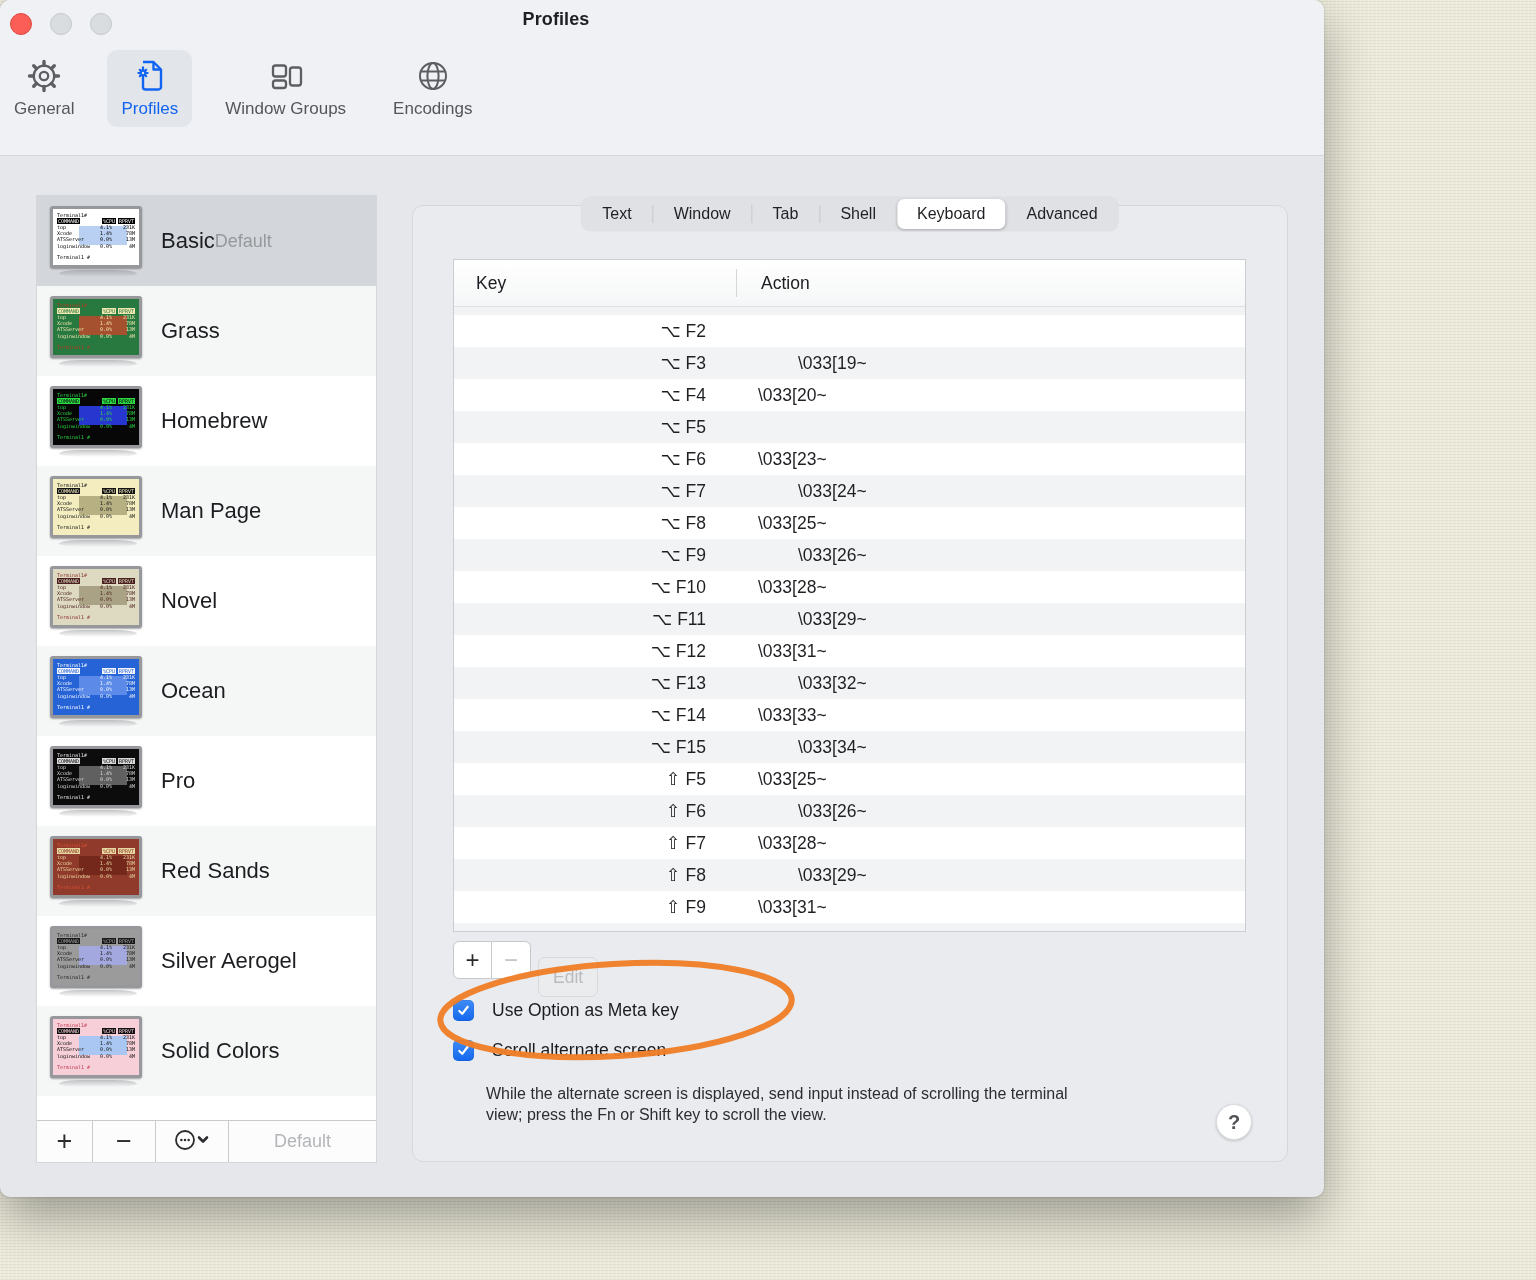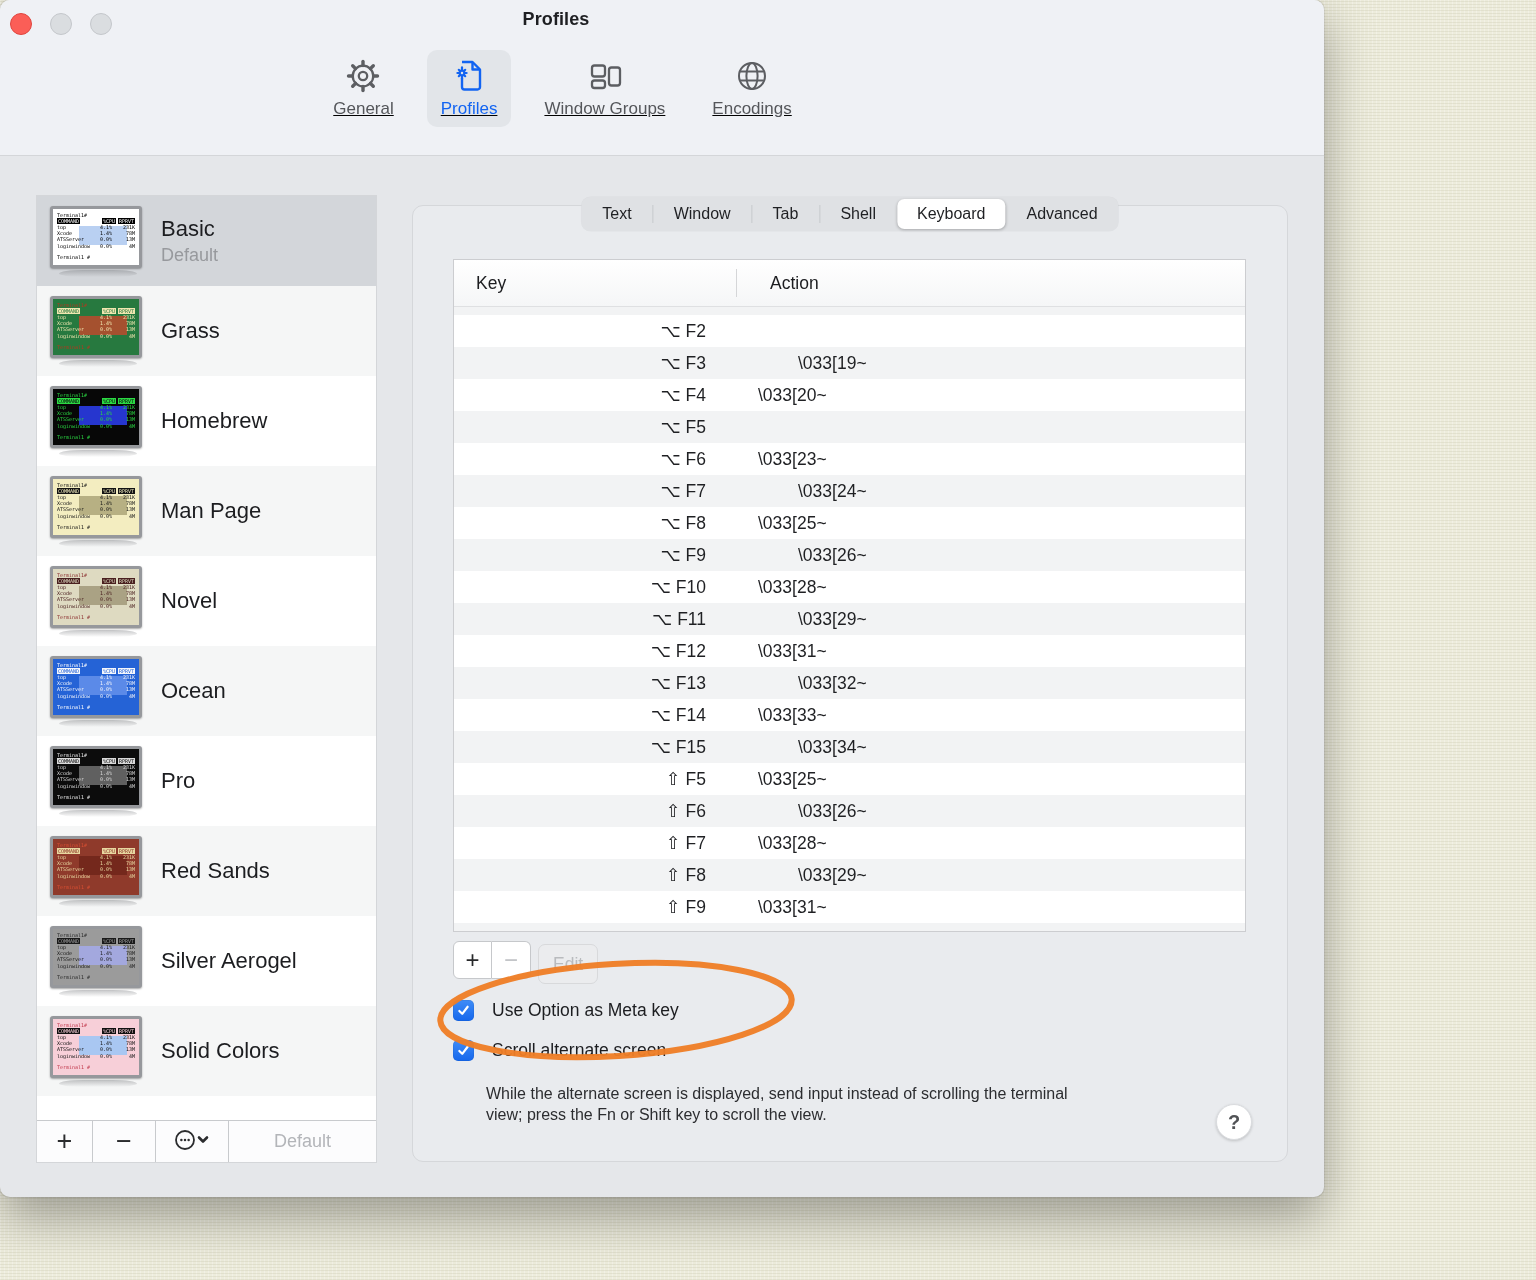"General" .toolbar { justify-content: center -> none; left: 13px -> 0; text-decoration: underline -> none }
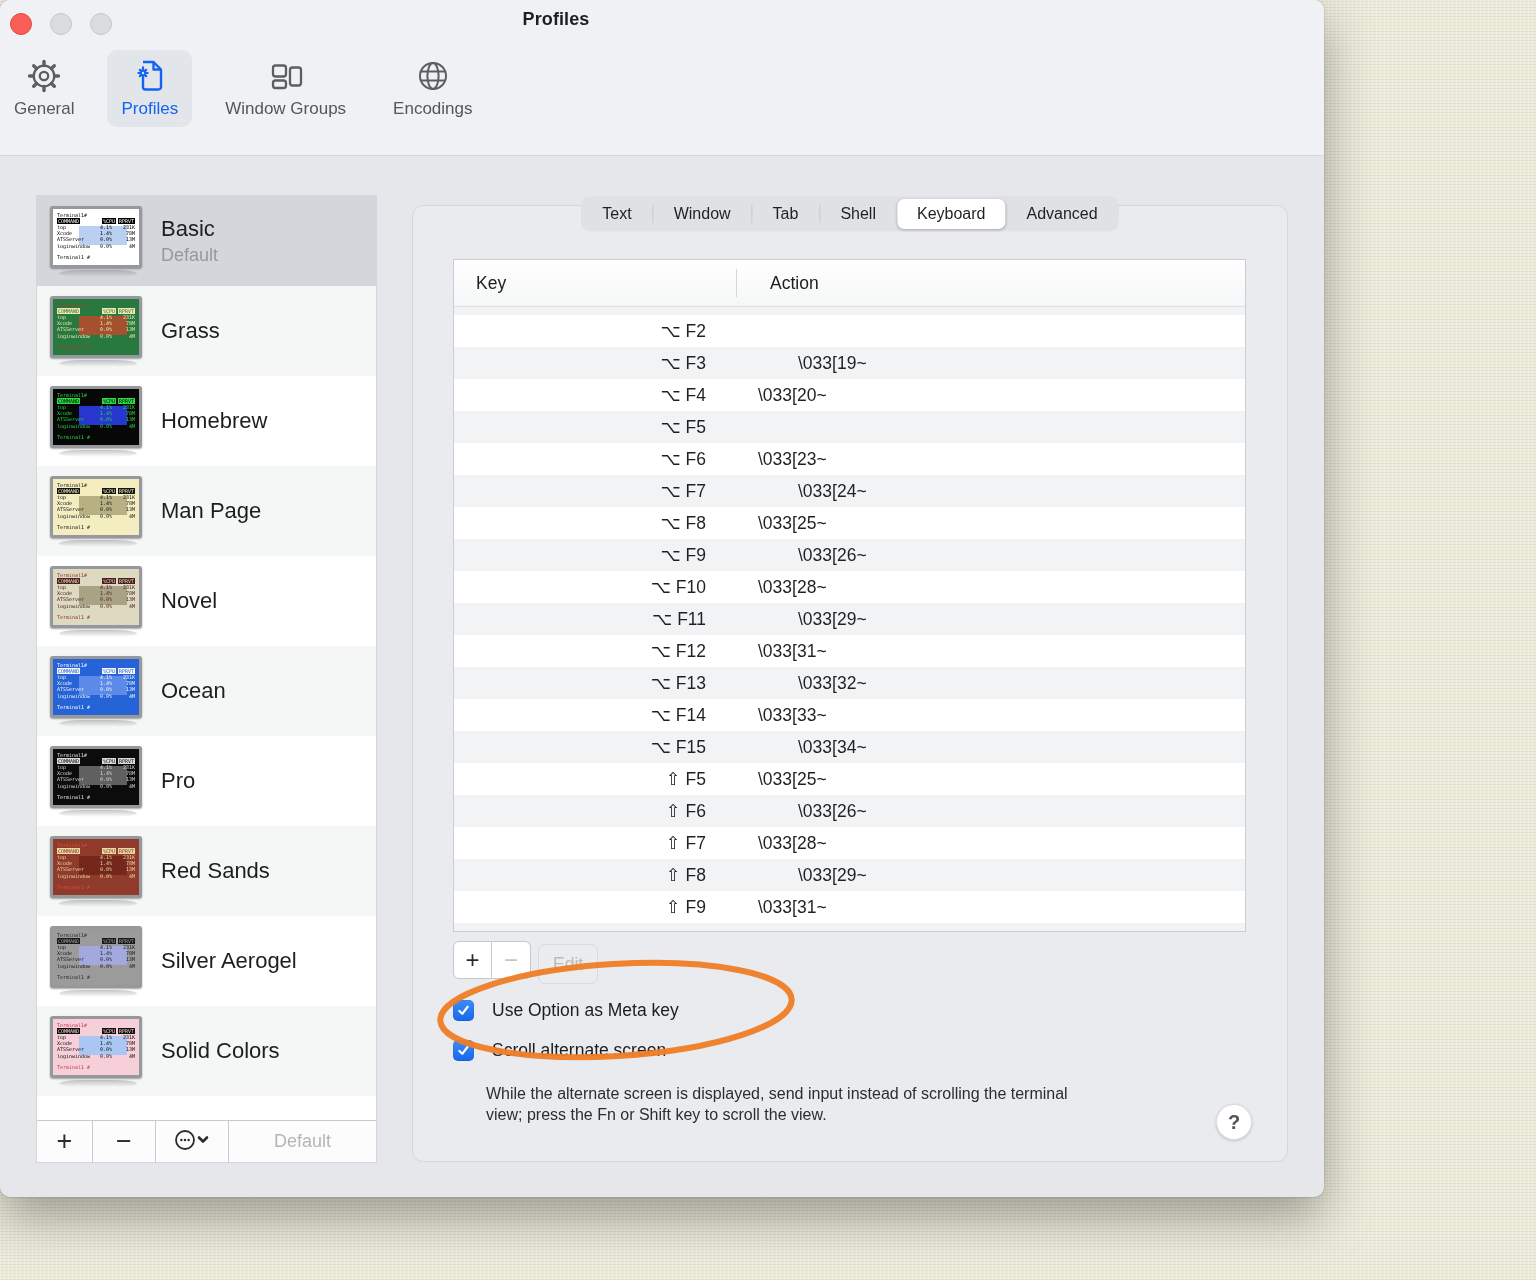"Basic" .p-meta { flex-direction: column -> none }
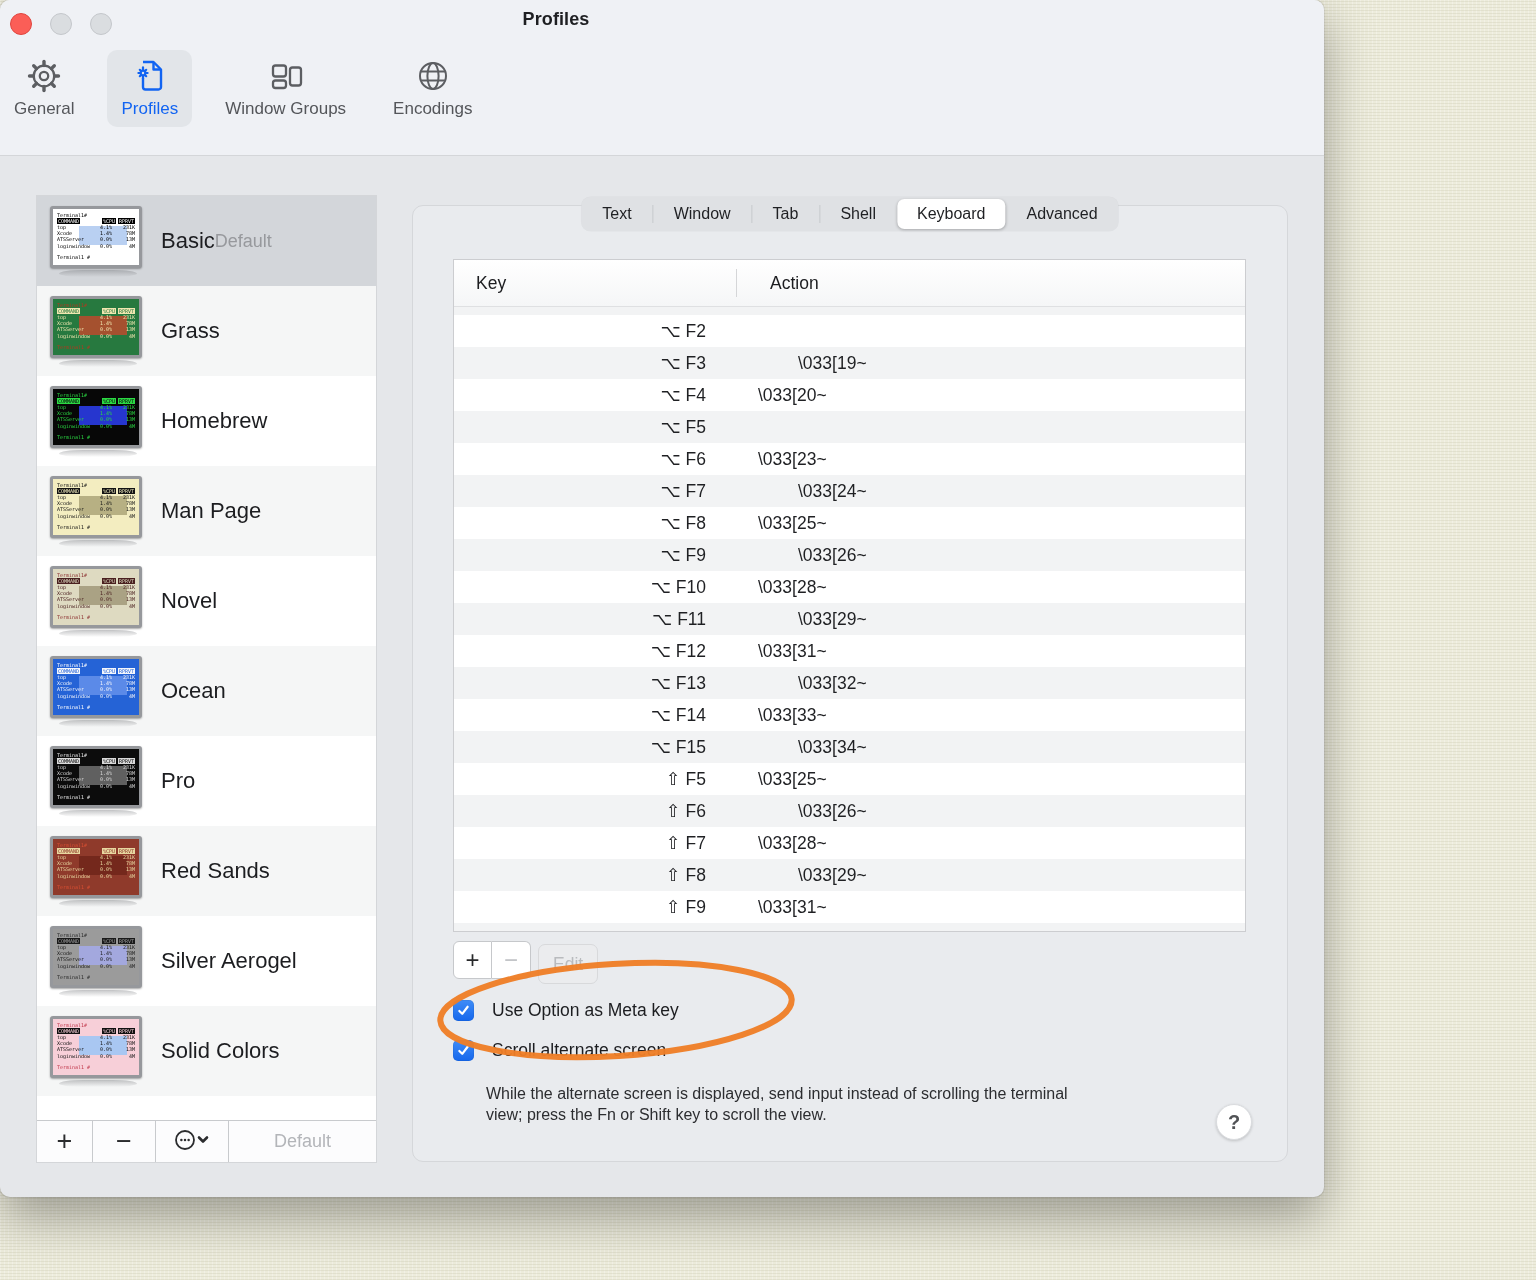"Action" .th-action { padding-left: 34px -> 25px }
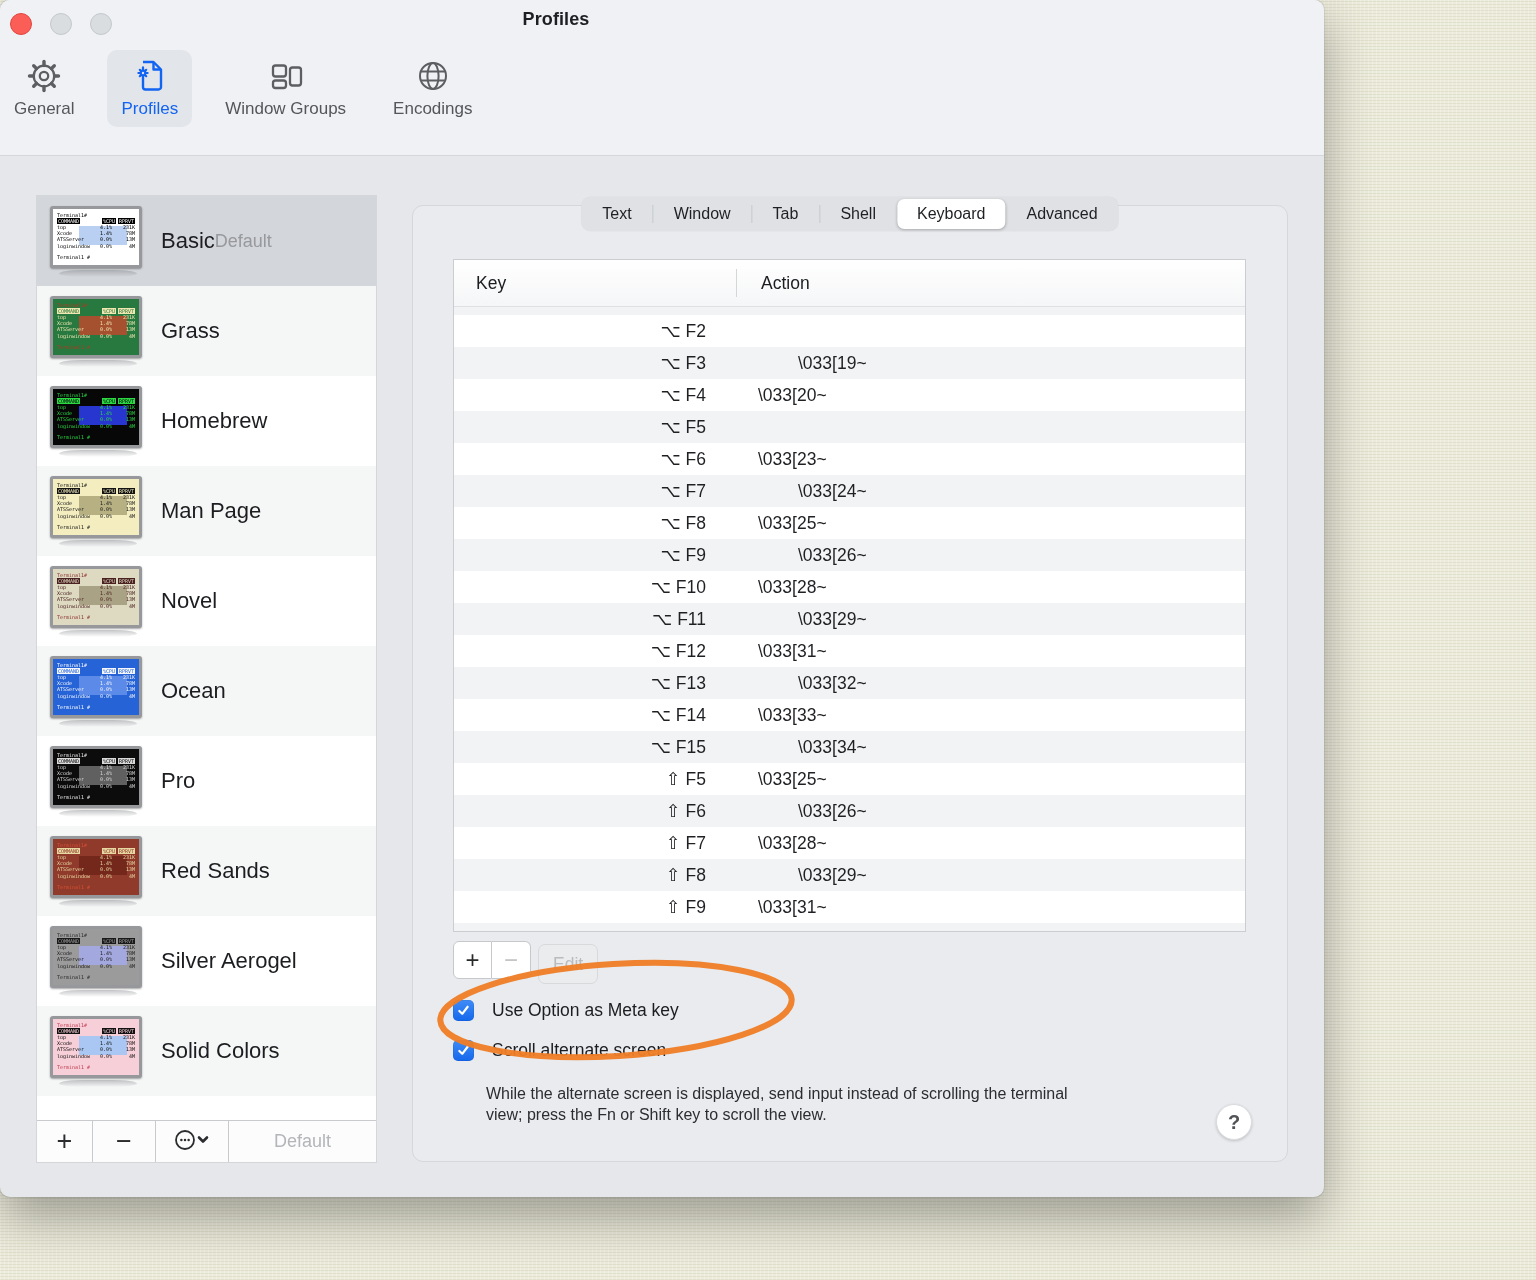"Edit" .btn-edit { margin-top: 3px -> 16px }
